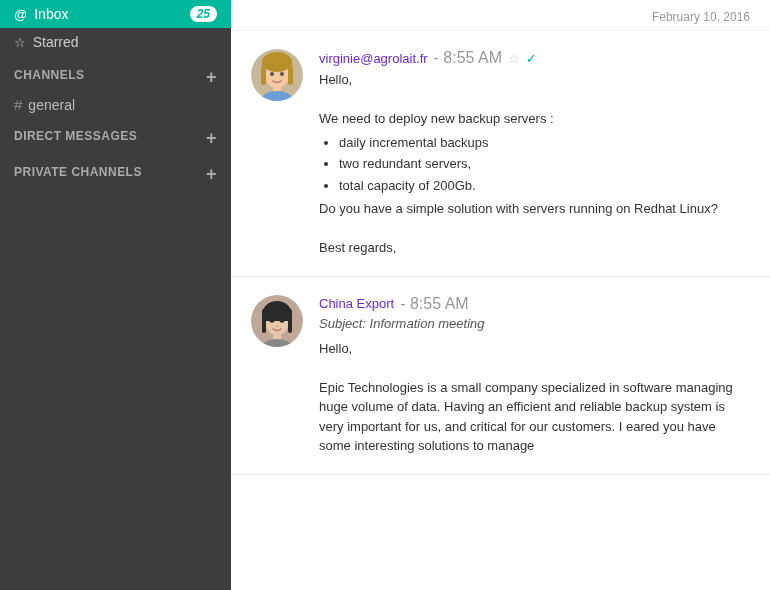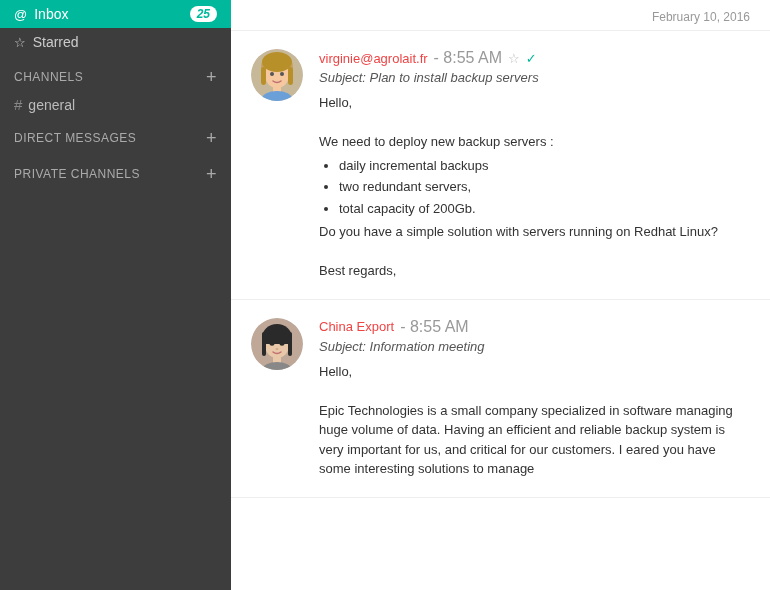"virginie@agrolait.fr" .message-sender { color: #ef4444 -> #6d28d9 }
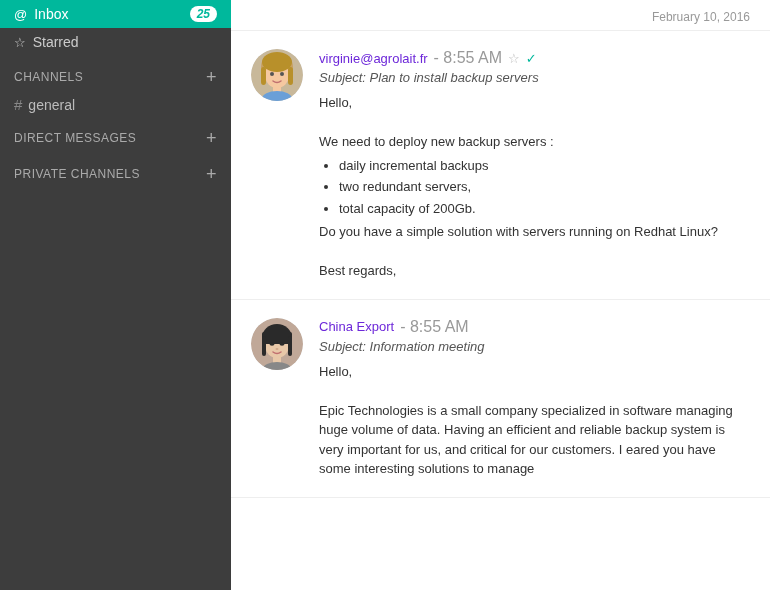"CHANNELS" .sidebar-section-header { align-items: center -> flex-start; font-weight: normal -> bold }
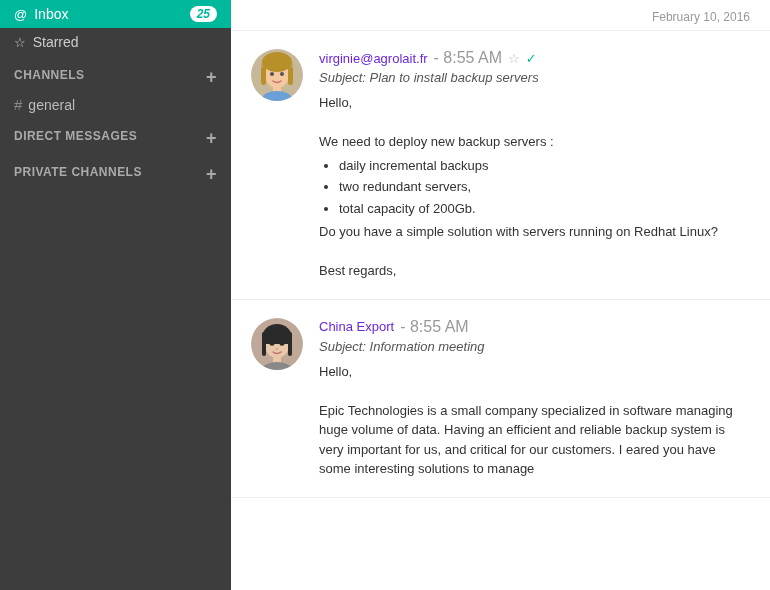"Subject: Plan to install backup" div.message-subject { html: <div>Subject: Plan to install backup servers</div> -> none }
